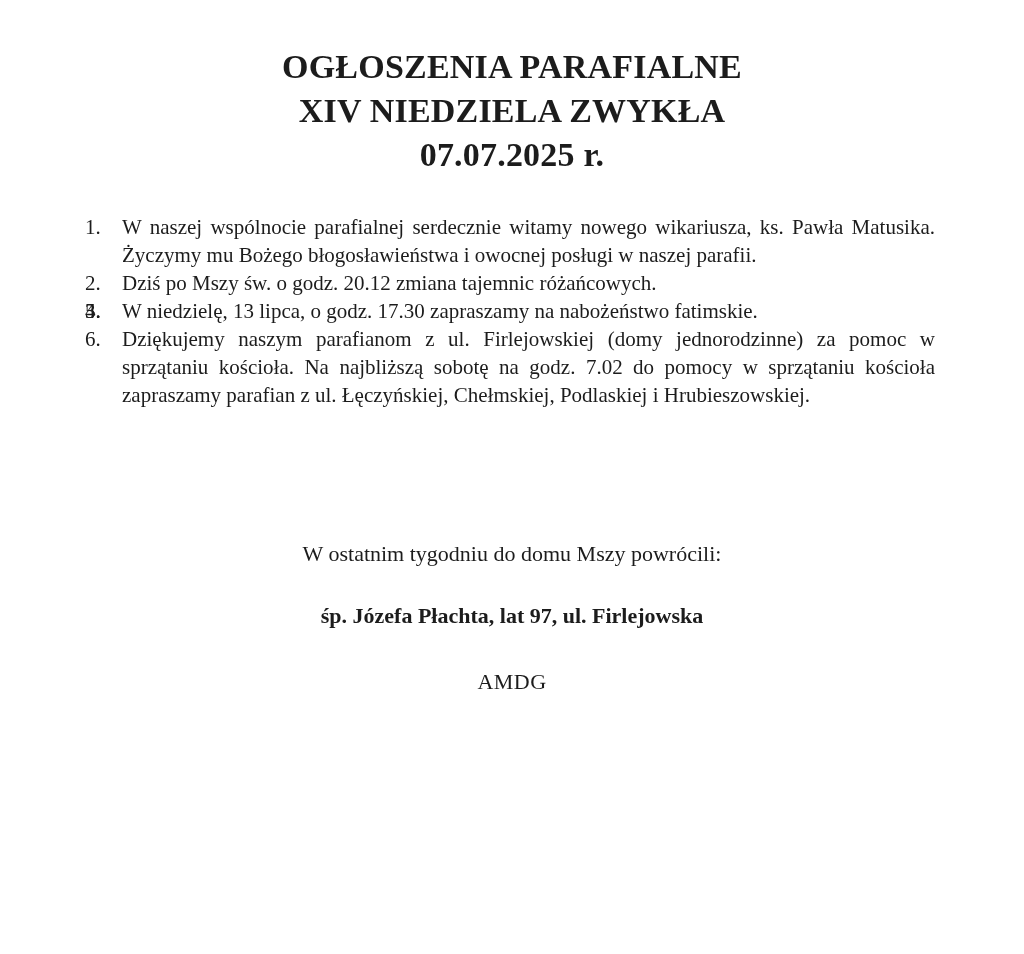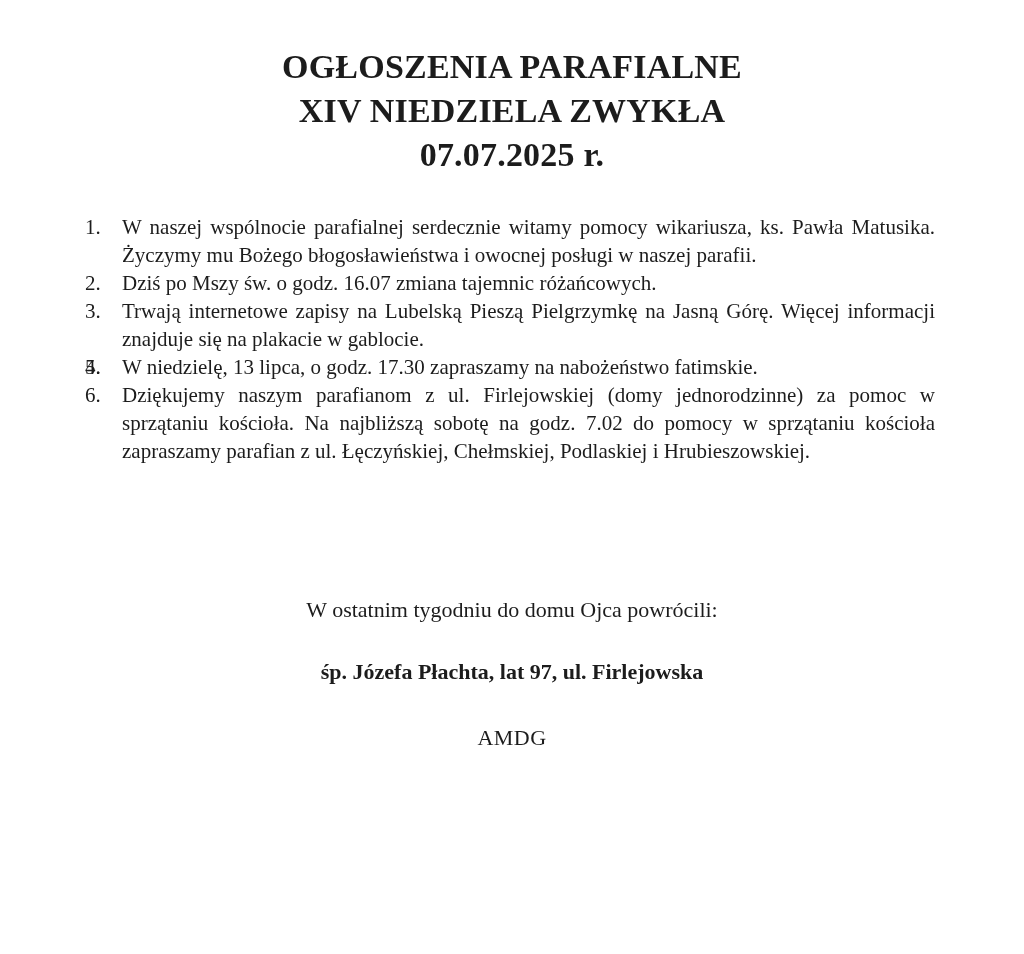"W naszej wspólnocie parafialnej" span.txt { text: pomocy -> nowego }
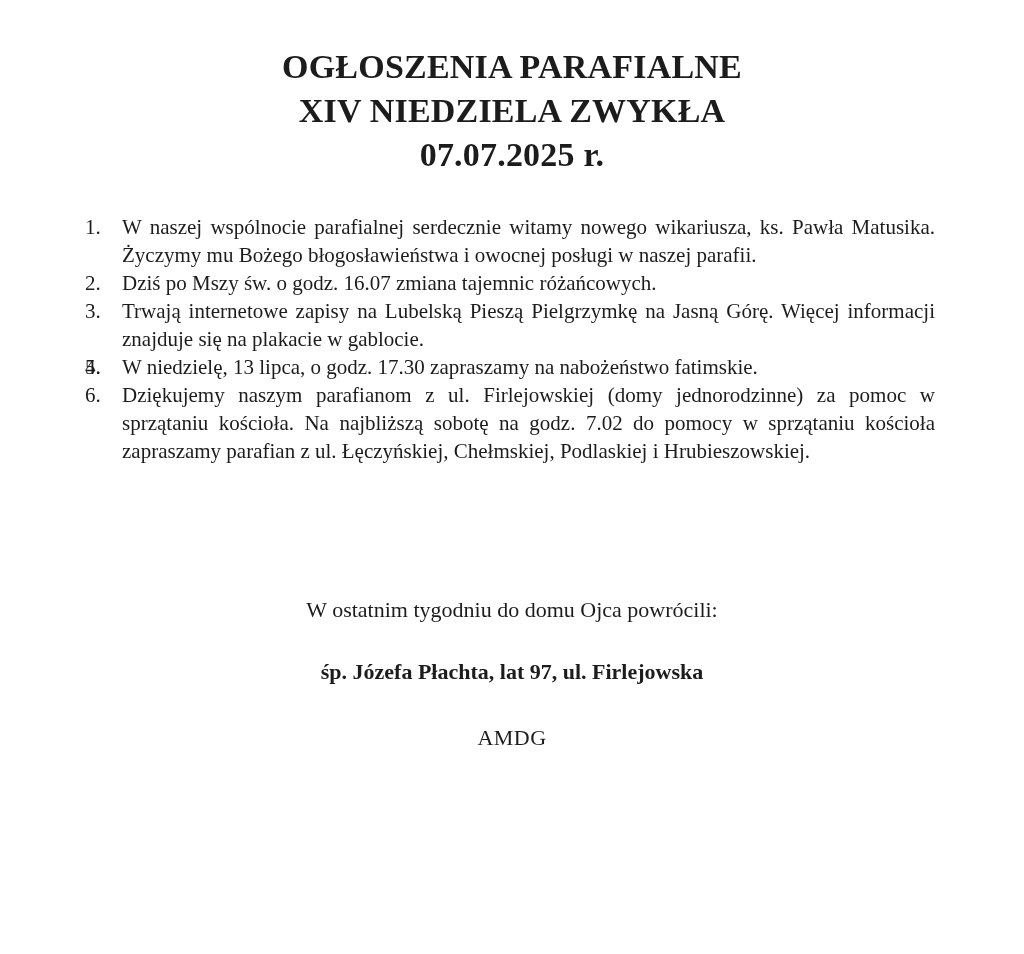"Dziś po Mszy św. o" span.txt { text: 16.07 -> 20.12 }
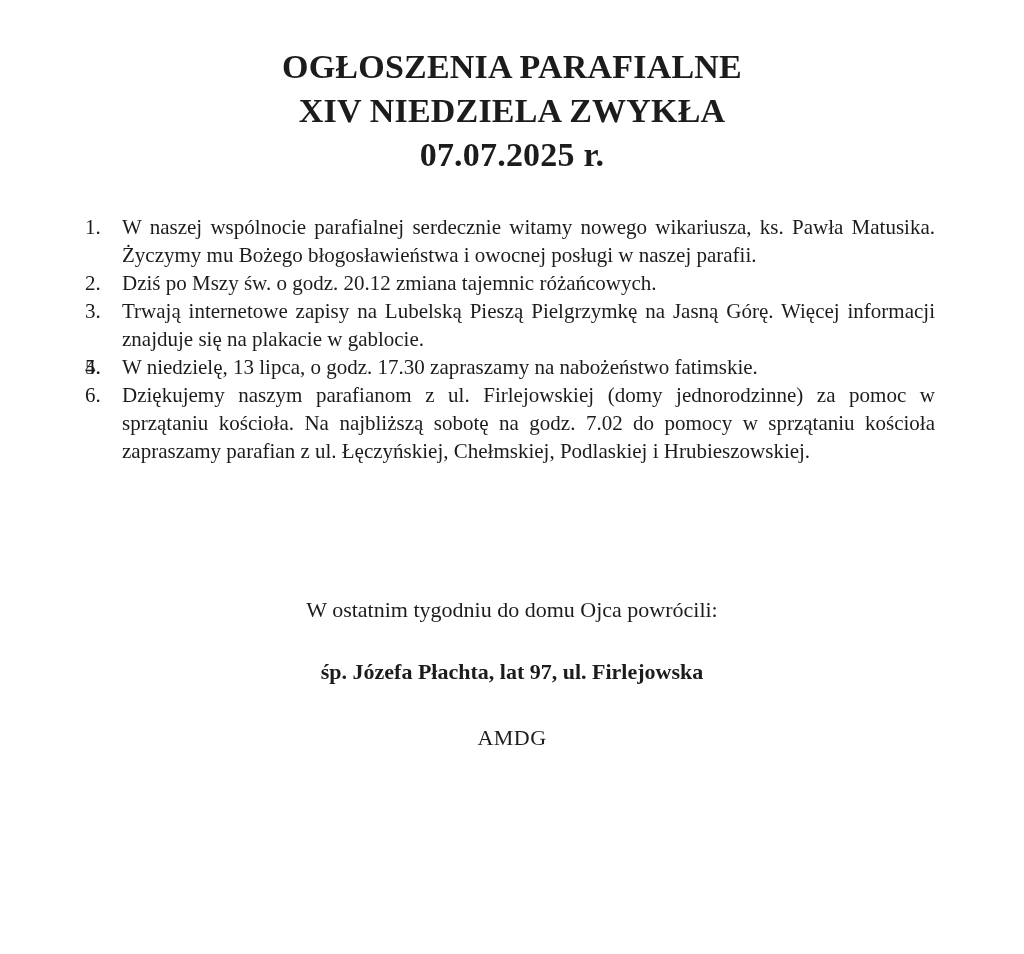"Trwają internetowe zapisy na Lubelską" span.txt { html: <span>Trwają internetowe zapisy na Lubelską Pieszą Pielgrzymkę na Jasną Górę. Więcej informacji znajduje się na plakacie w gablocie.</span> -> none }
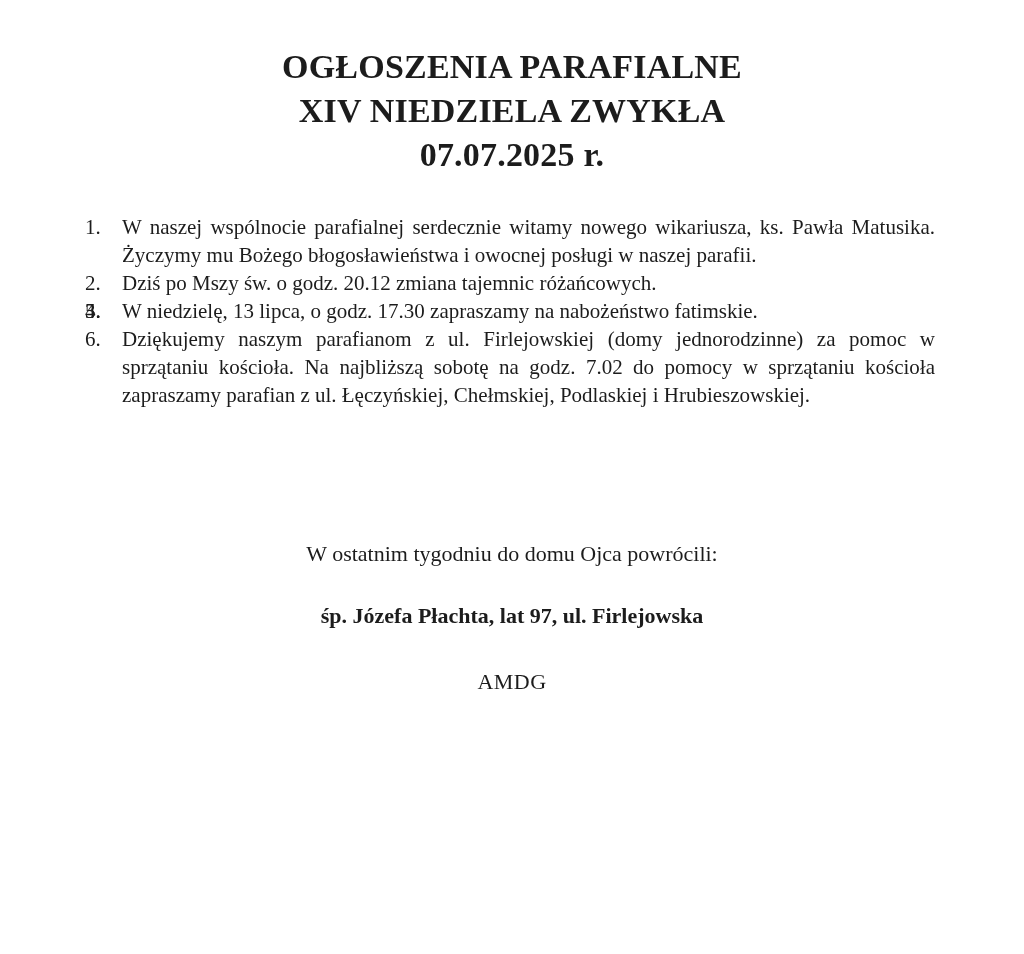"W ostatnim tygodniu do domu" p.memorial-heading { text: Ojca -> Mszy }
